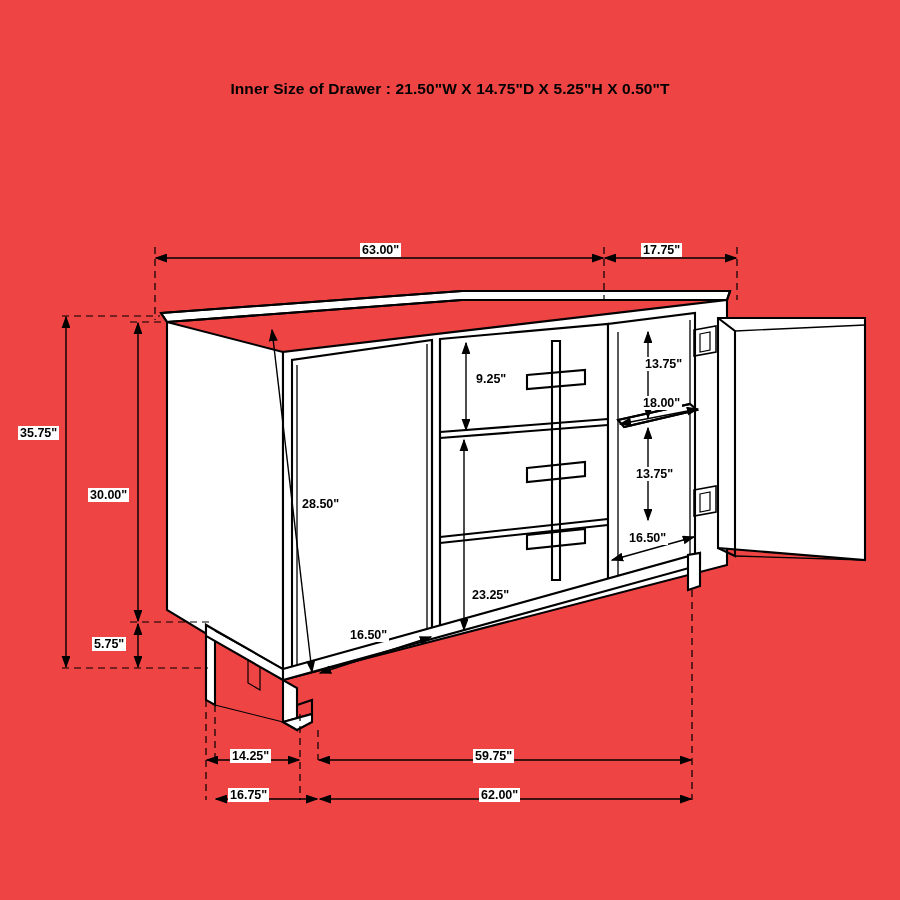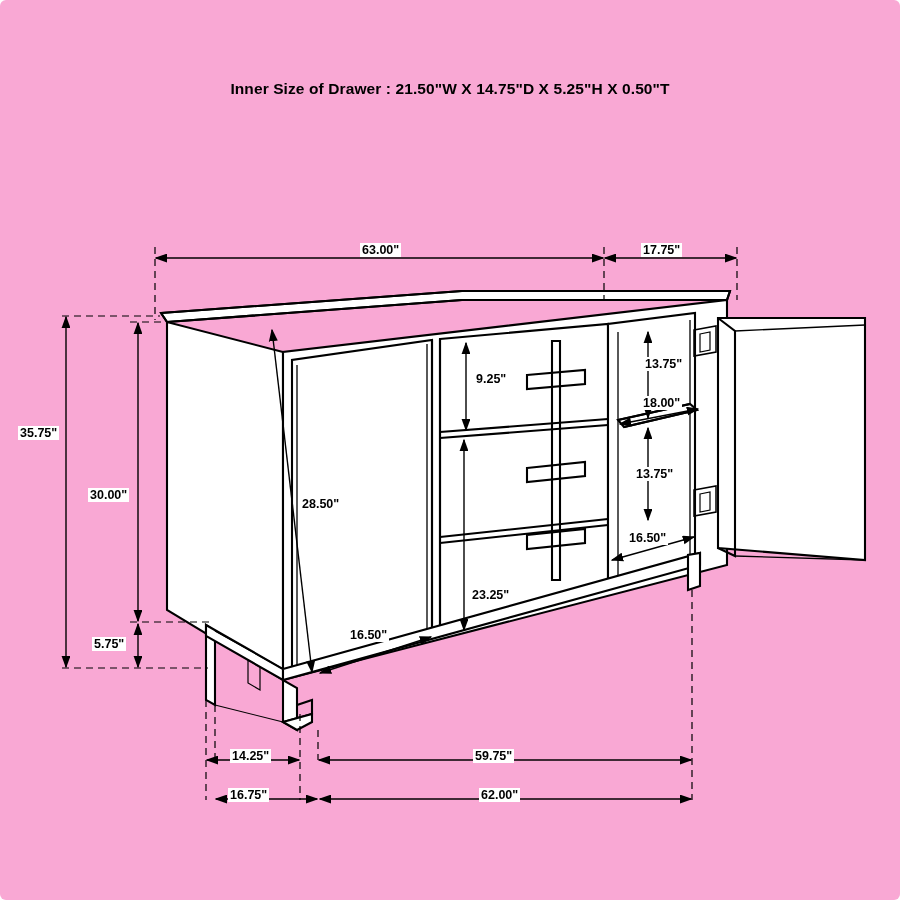"Inner Size of Drawer :" #page { background: #f9a8d4 -> #ef4444; border-radius: 6px -> none }
